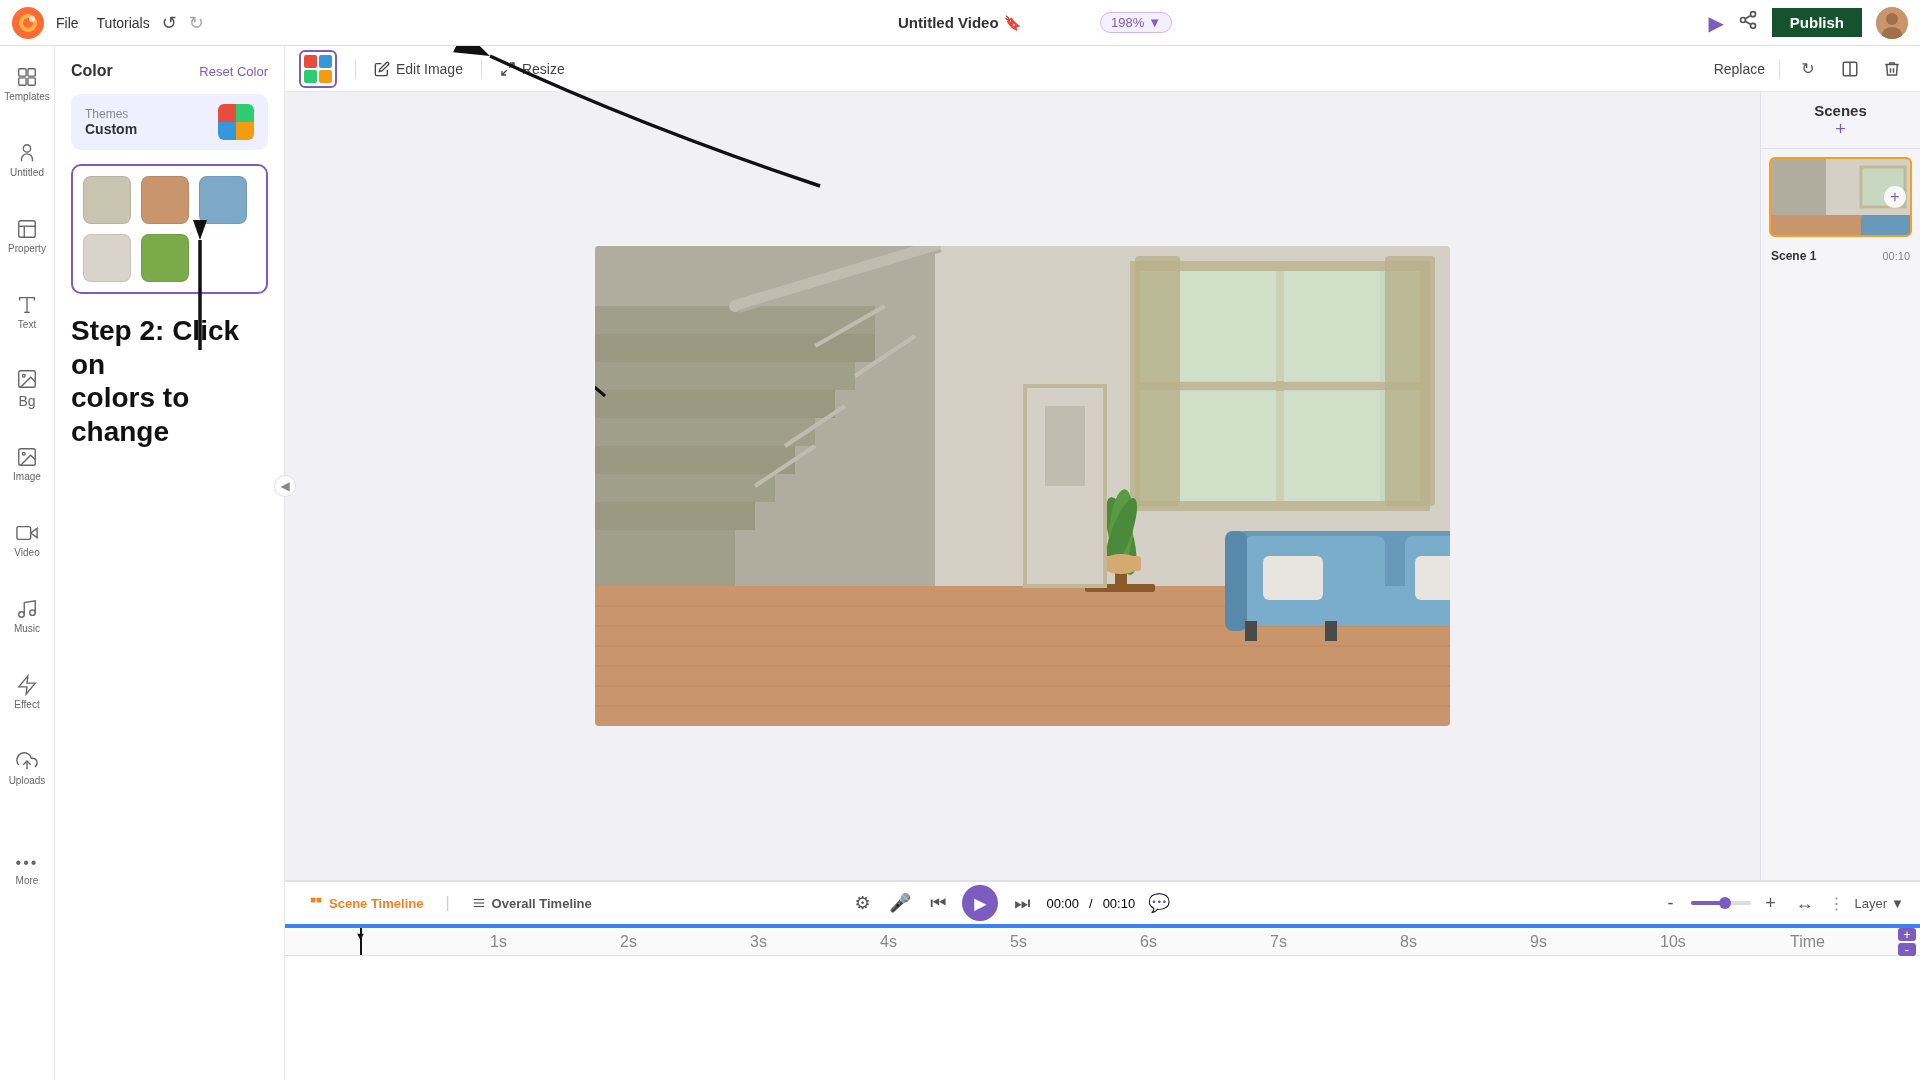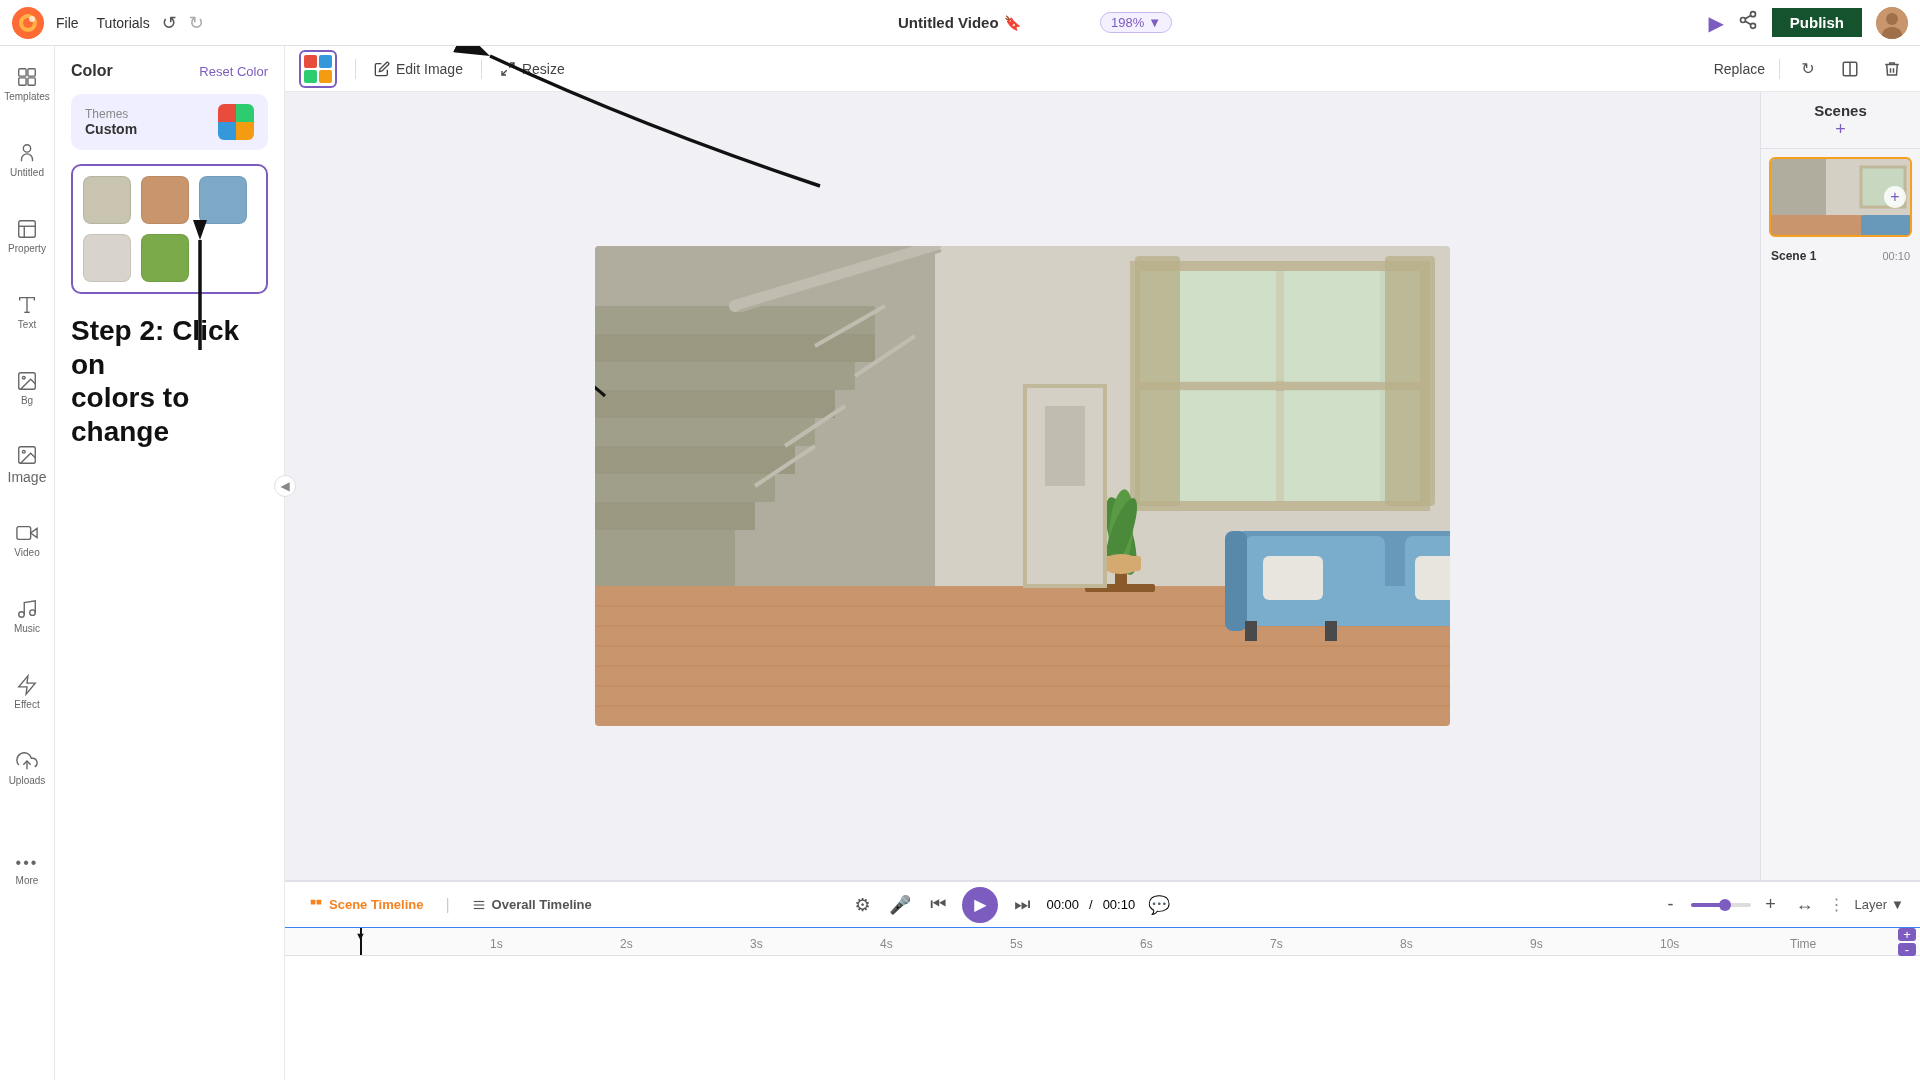"Bg" span { font-size: 10px -> 14px }
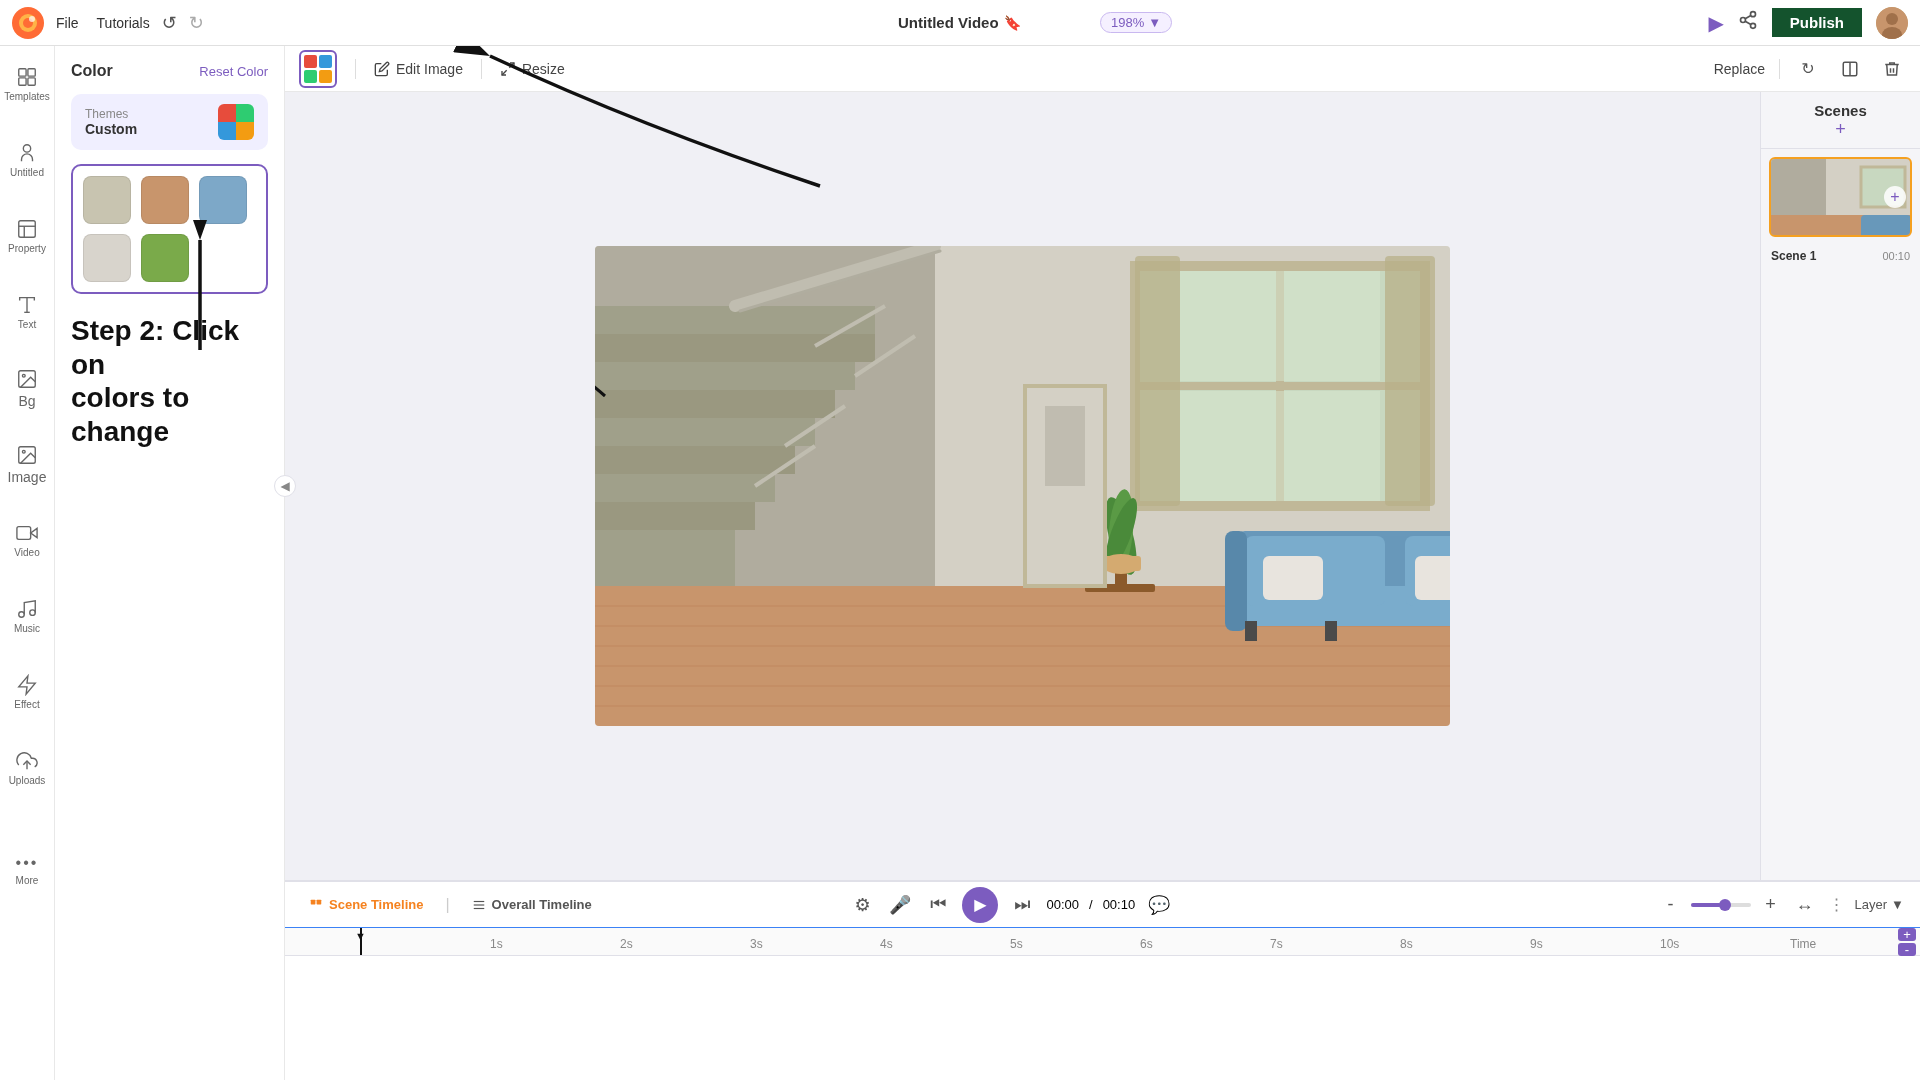"Image" span { font-size: 14px -> 10px }
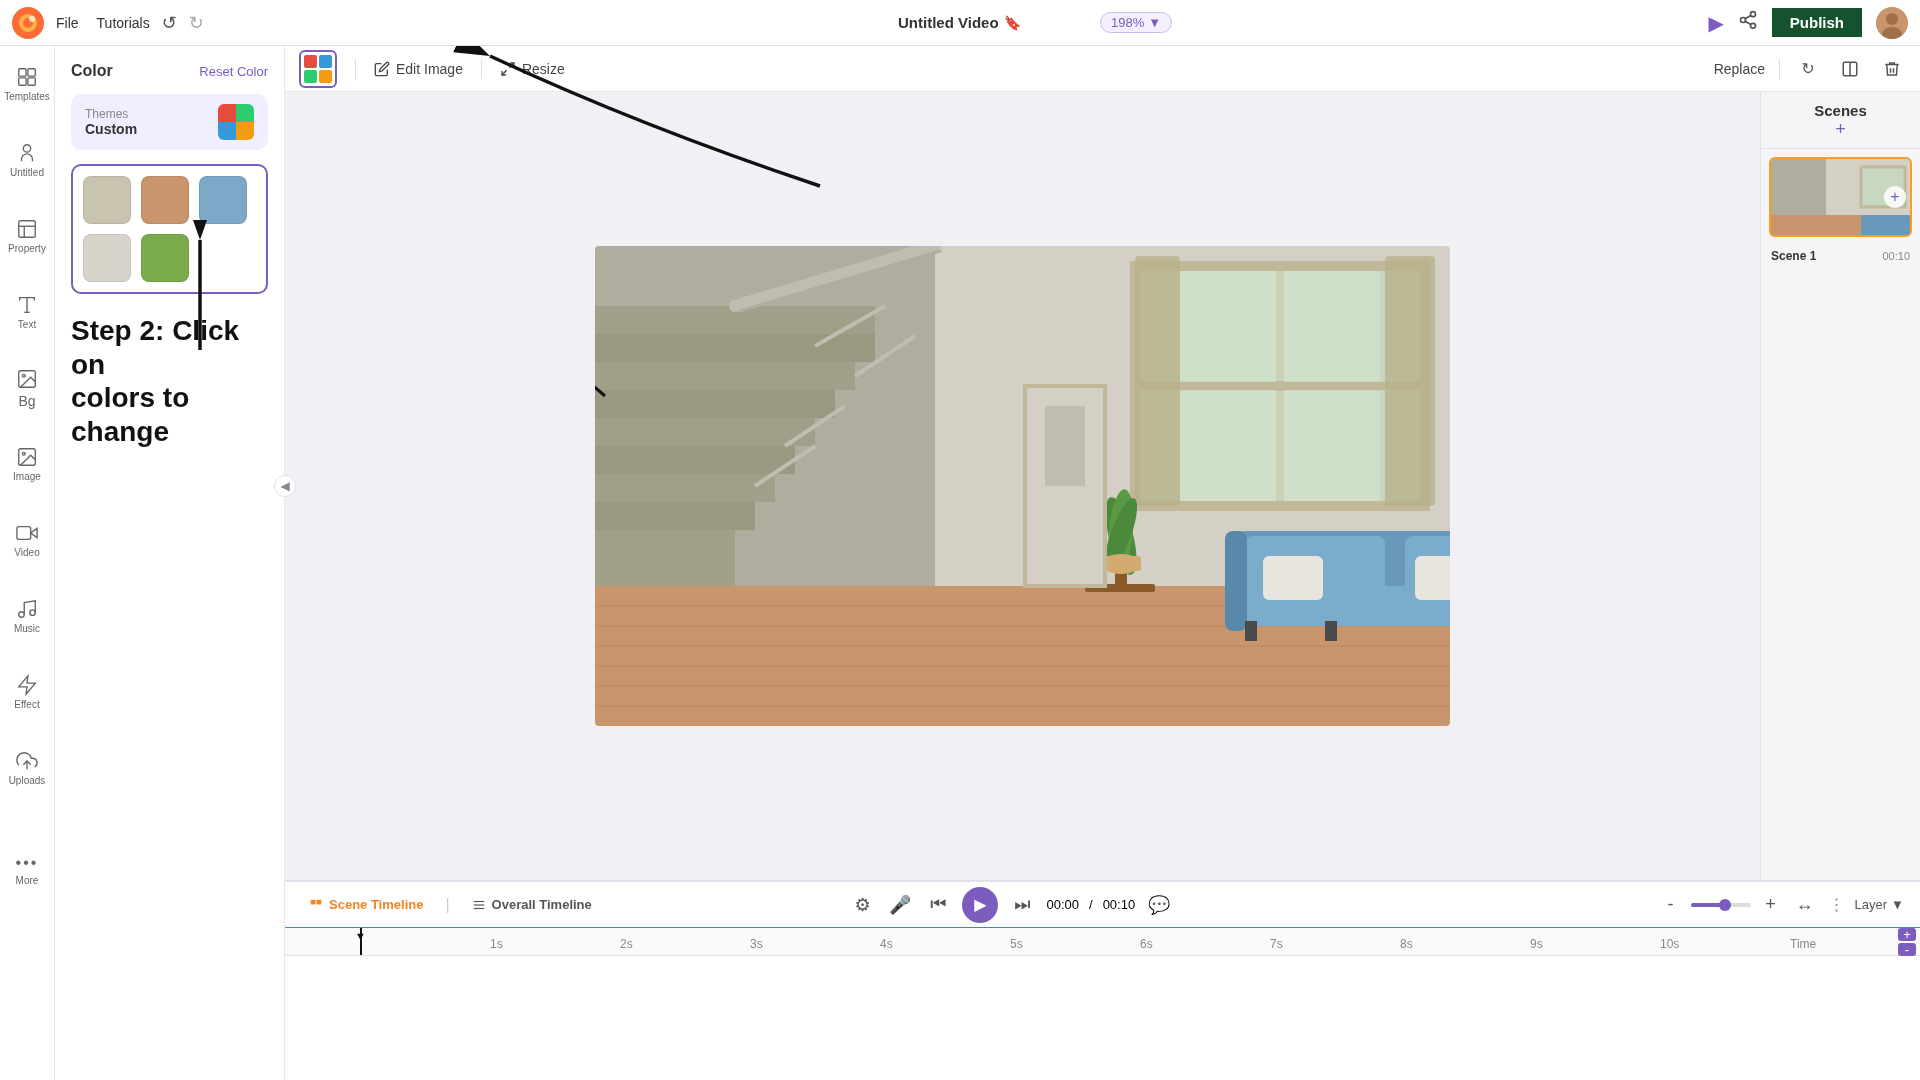"Scene Timeline" .timeline-toolbar { border-bottom: 1px solid #3b82f6 -> 4px solid #3b82f6 }
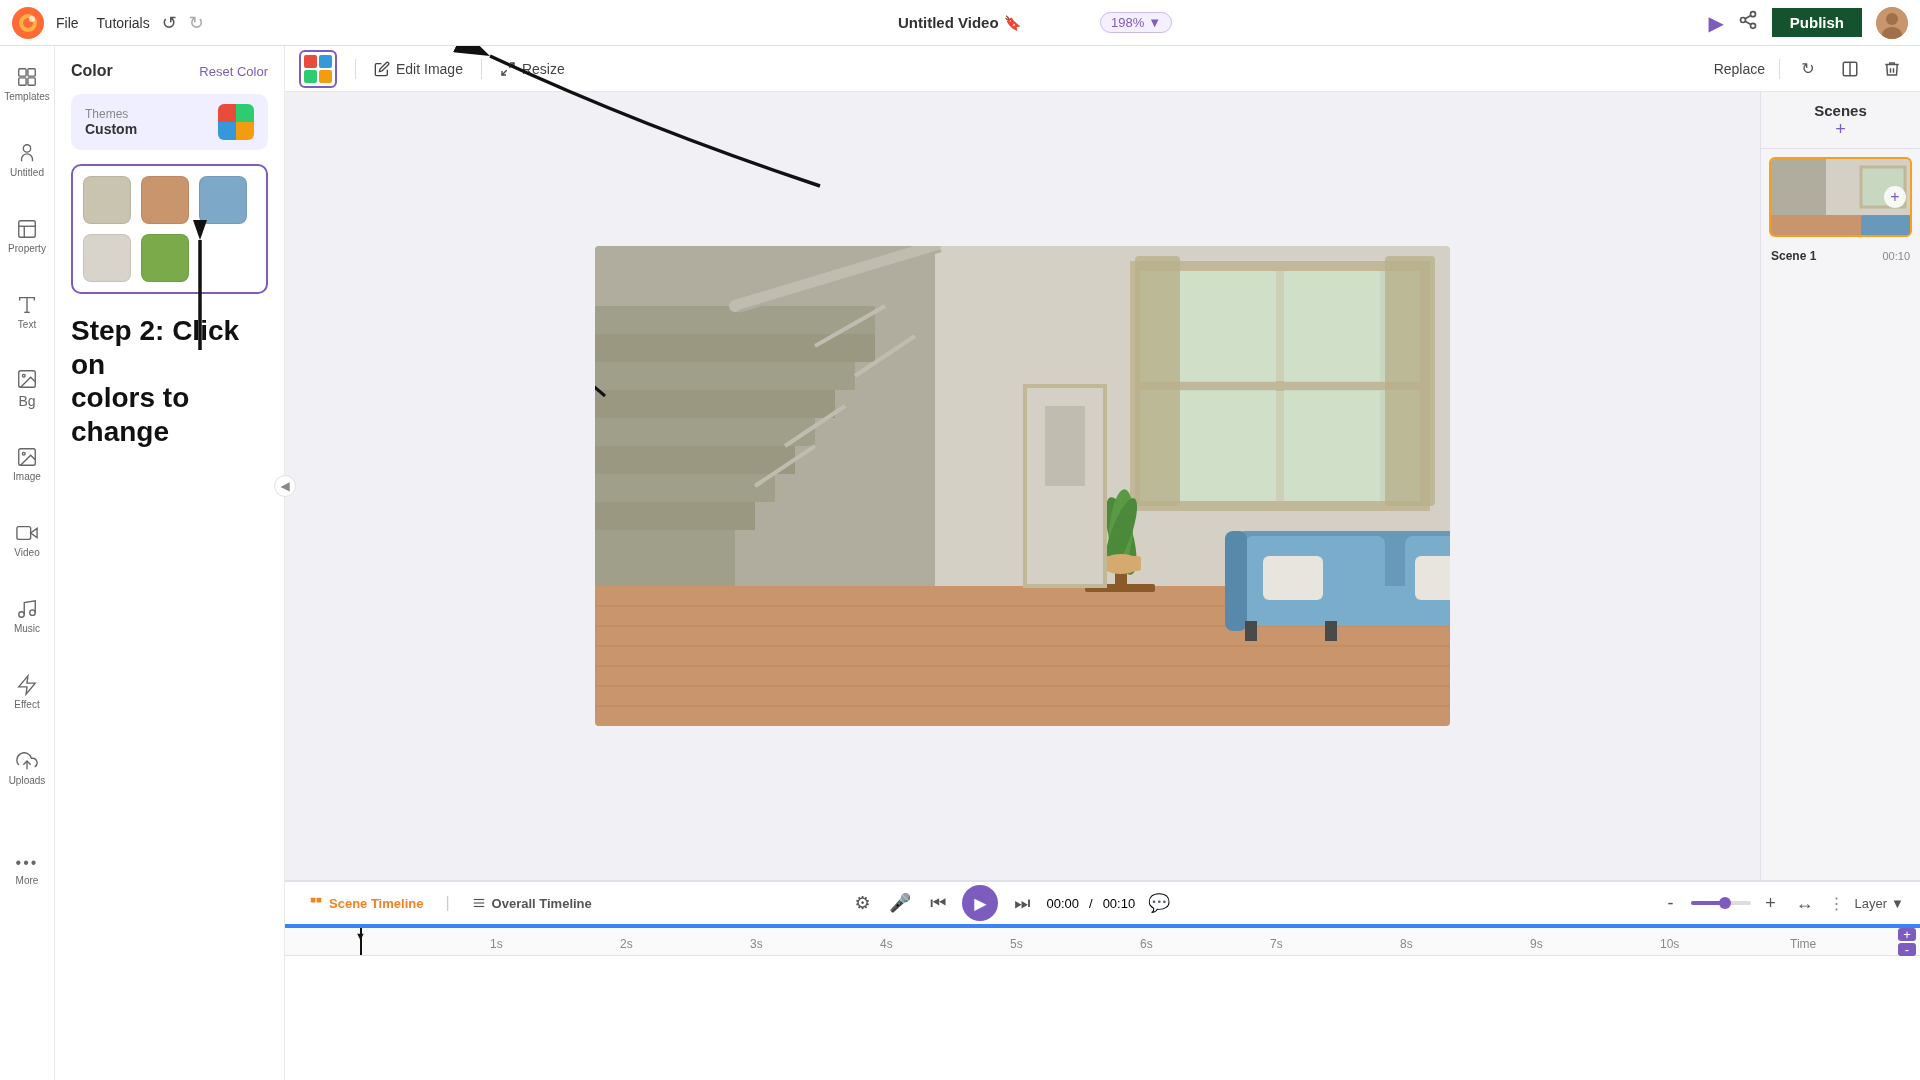"1s" .ruler-marker { font-size: 12px -> 16px }
